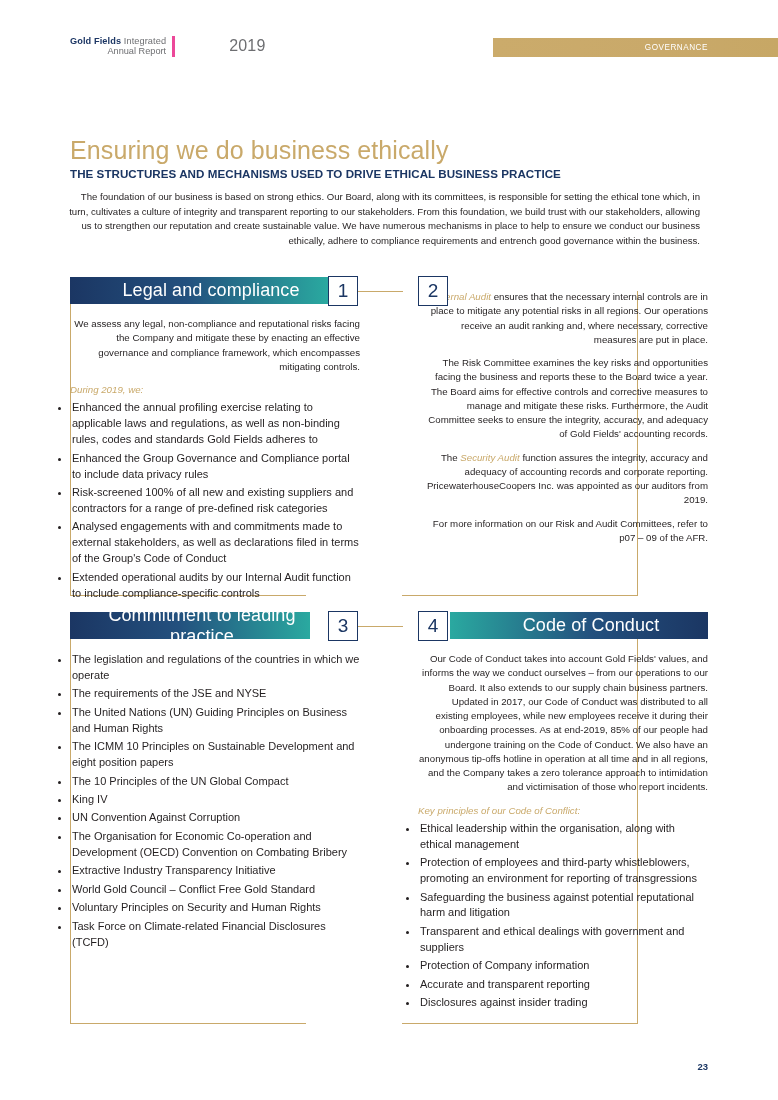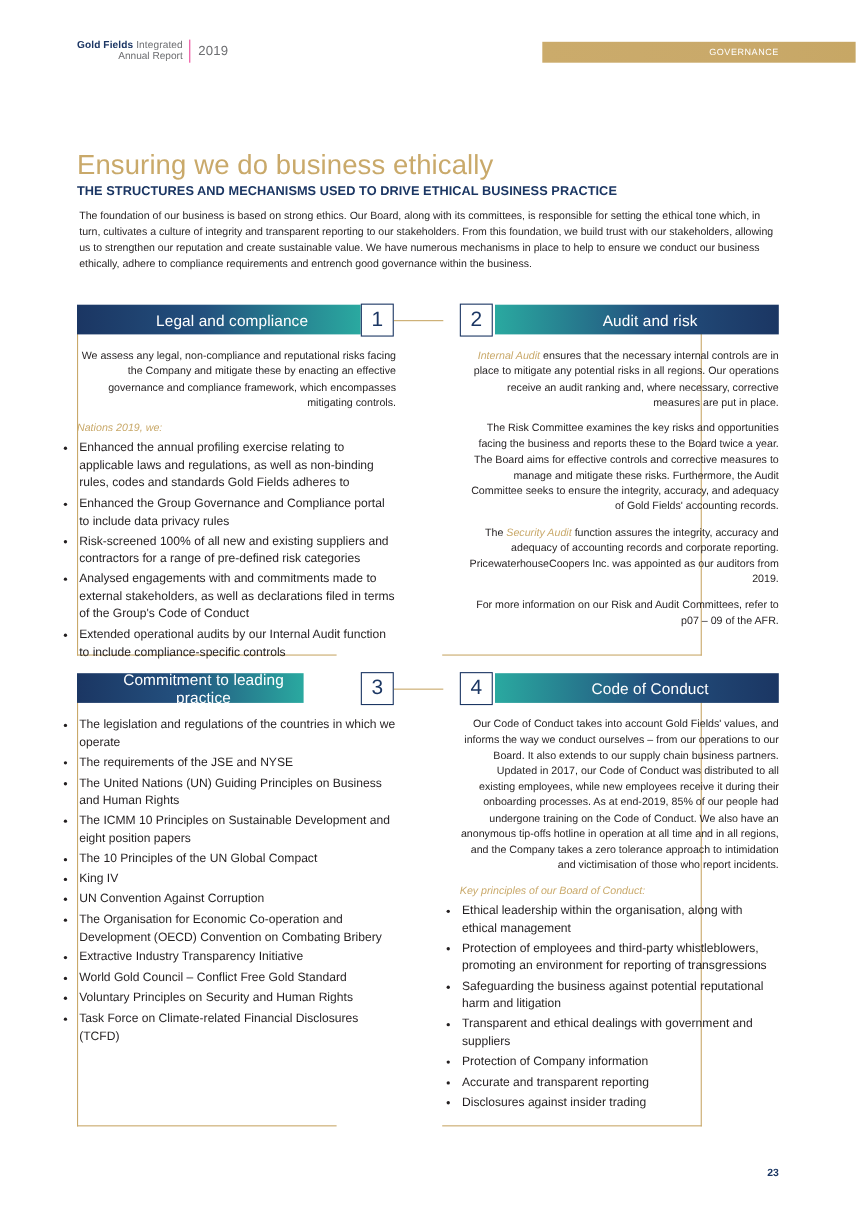"Gold Fields Integrated" .logo-text { border-right: 1px solid #ec4899 -> 3px solid #ec4899 }
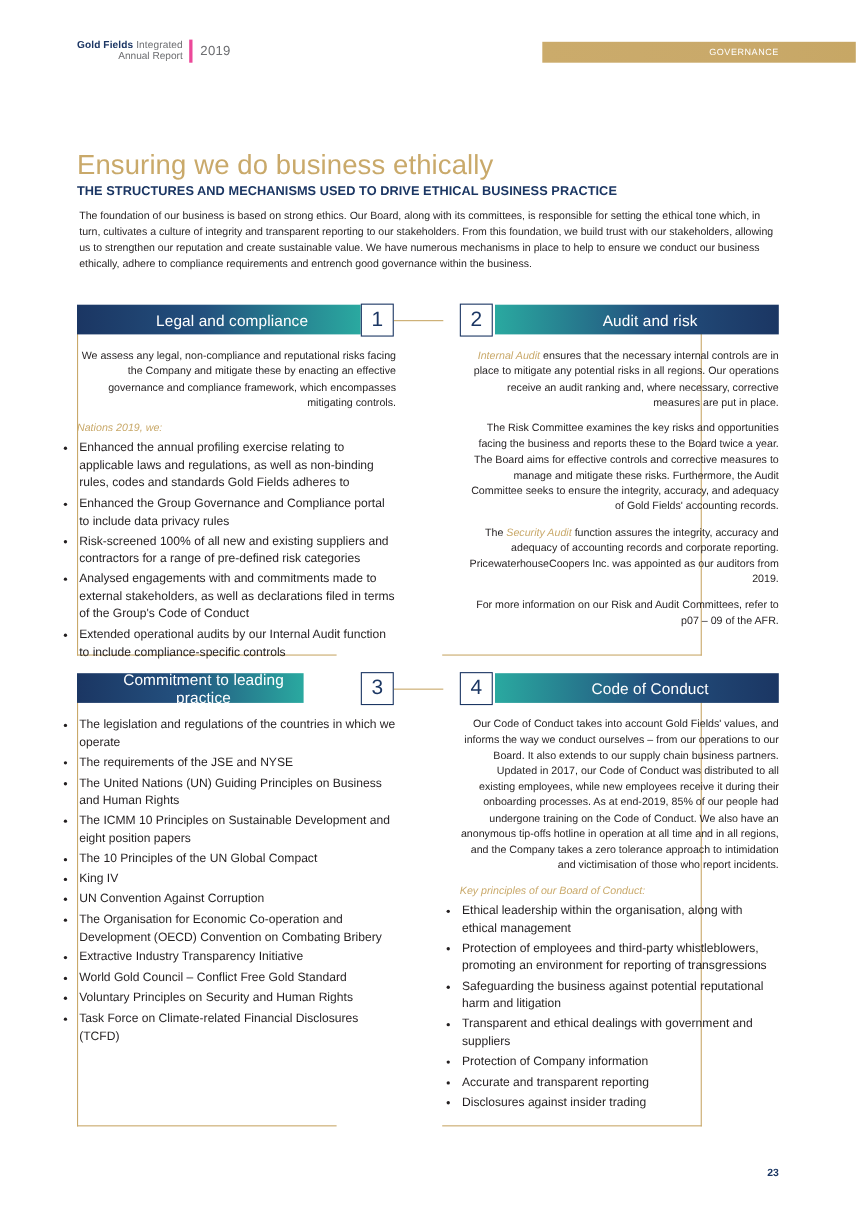"2019" .logo-year { font-size: 12px -> 16px; margin-left: none -> 47px }
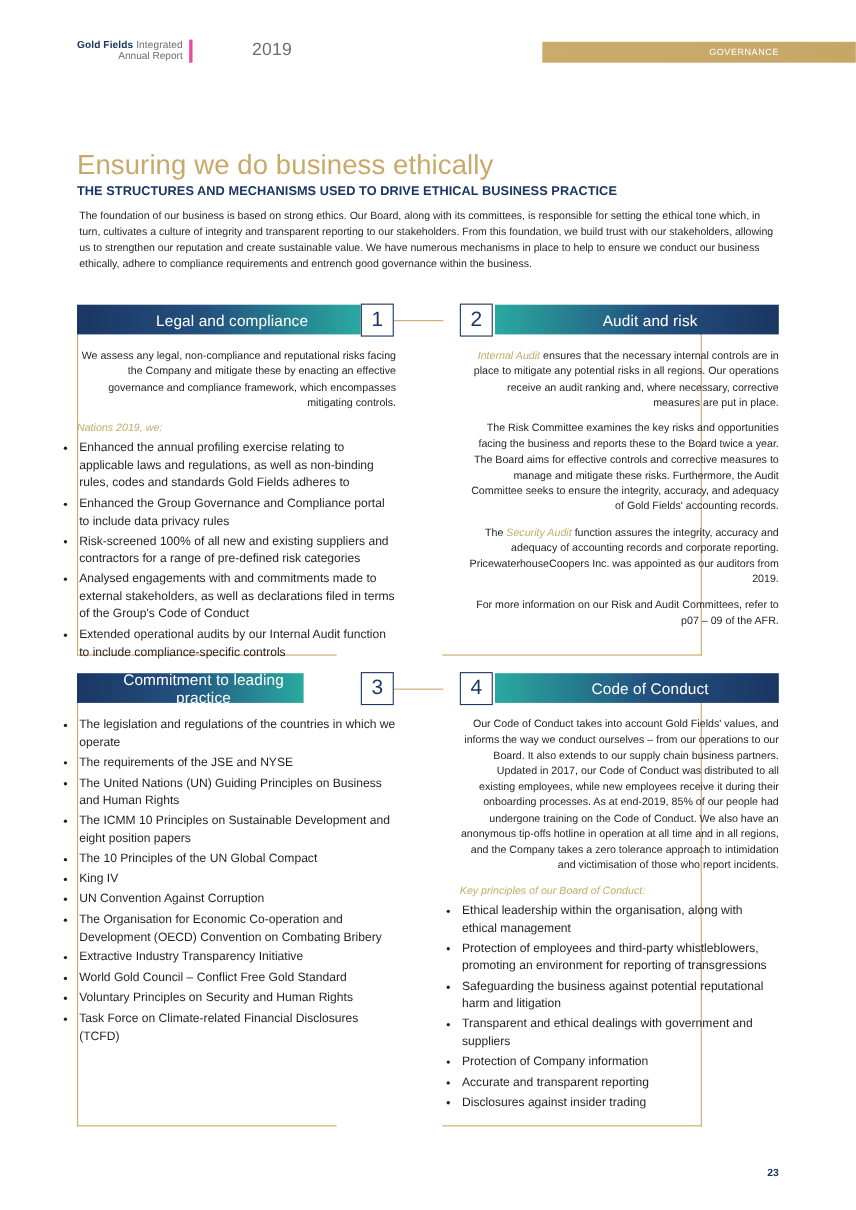"The foundation of our business" .intro { left: 72px -> 62px; text-align: none -> right }
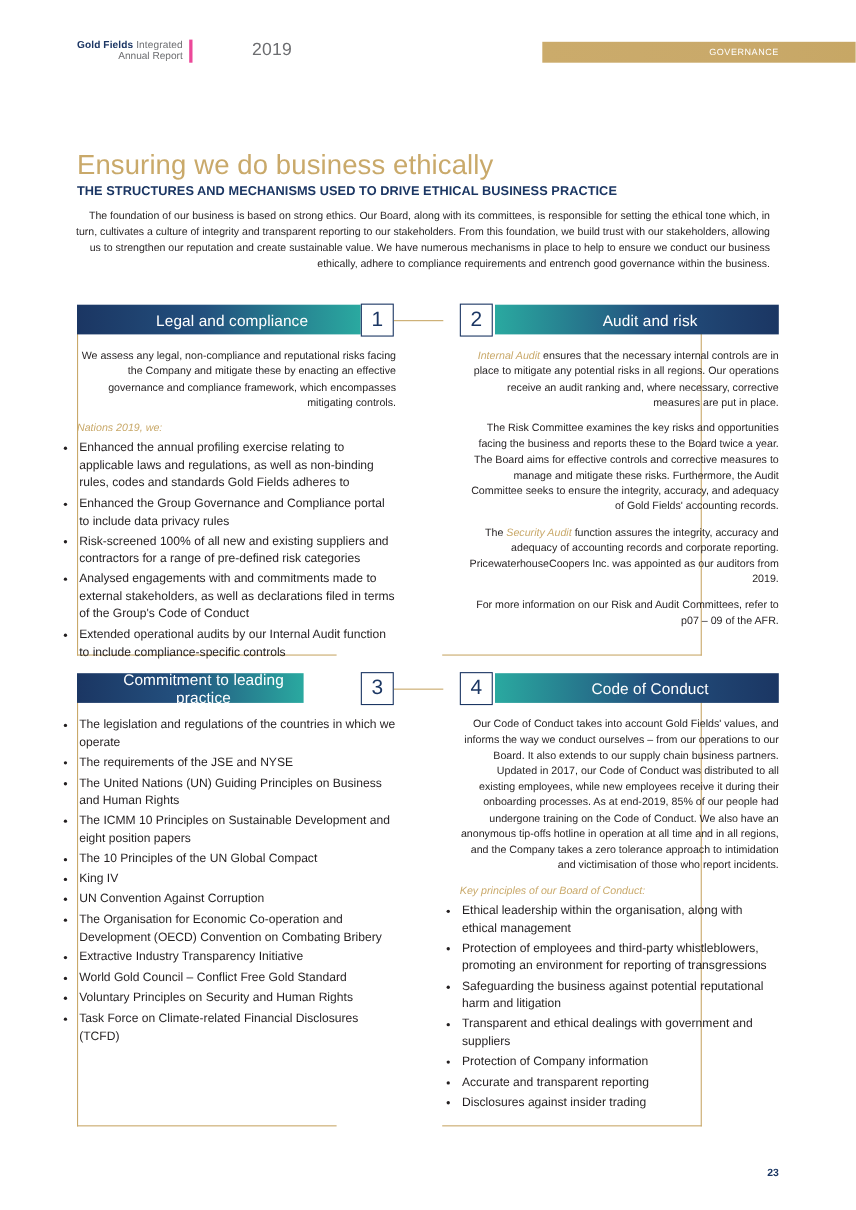"Legal and compliance" .bar-title { font-size: 14px -> 18px }
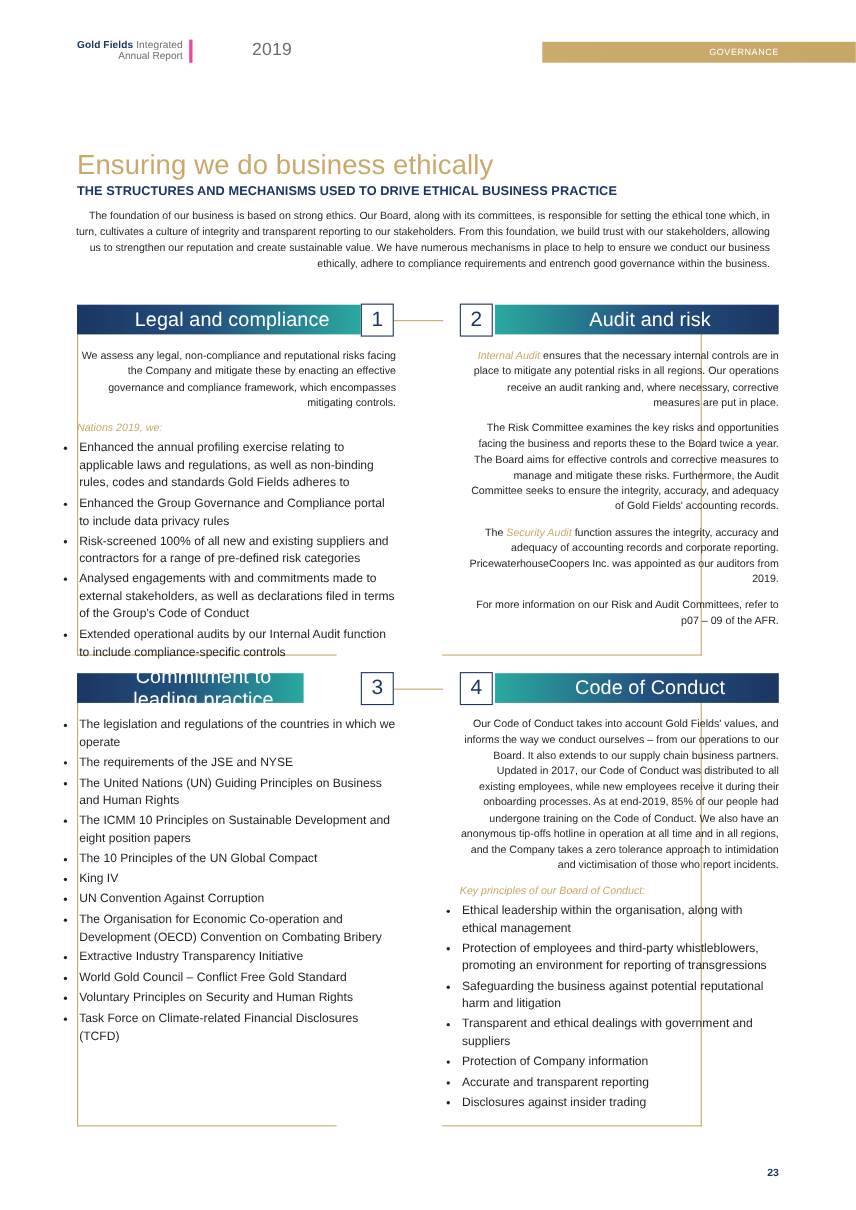"Audit and risk" div.bar { html: <div> <div>Audit and risk</div> </div> -> none }
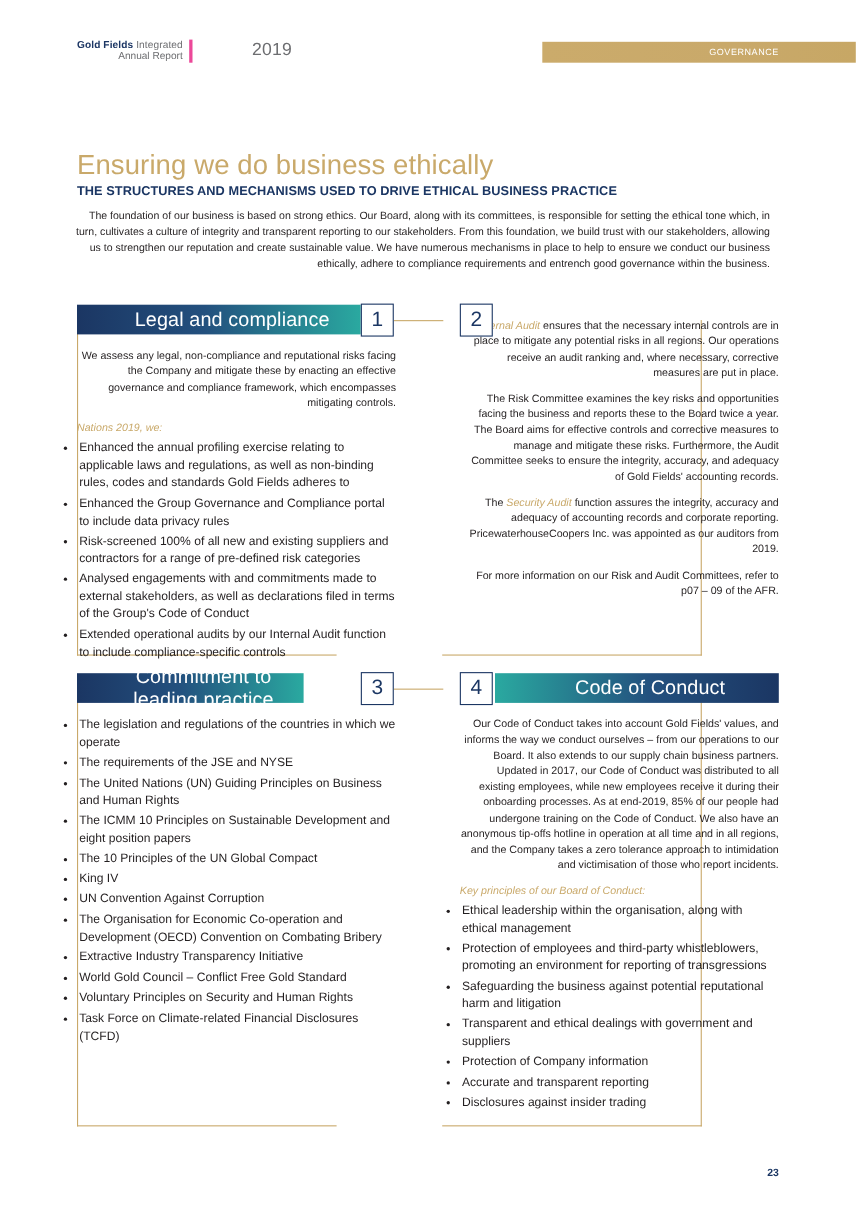"Nations 2019, we:" div.lead-italic { text: Nations -> During }
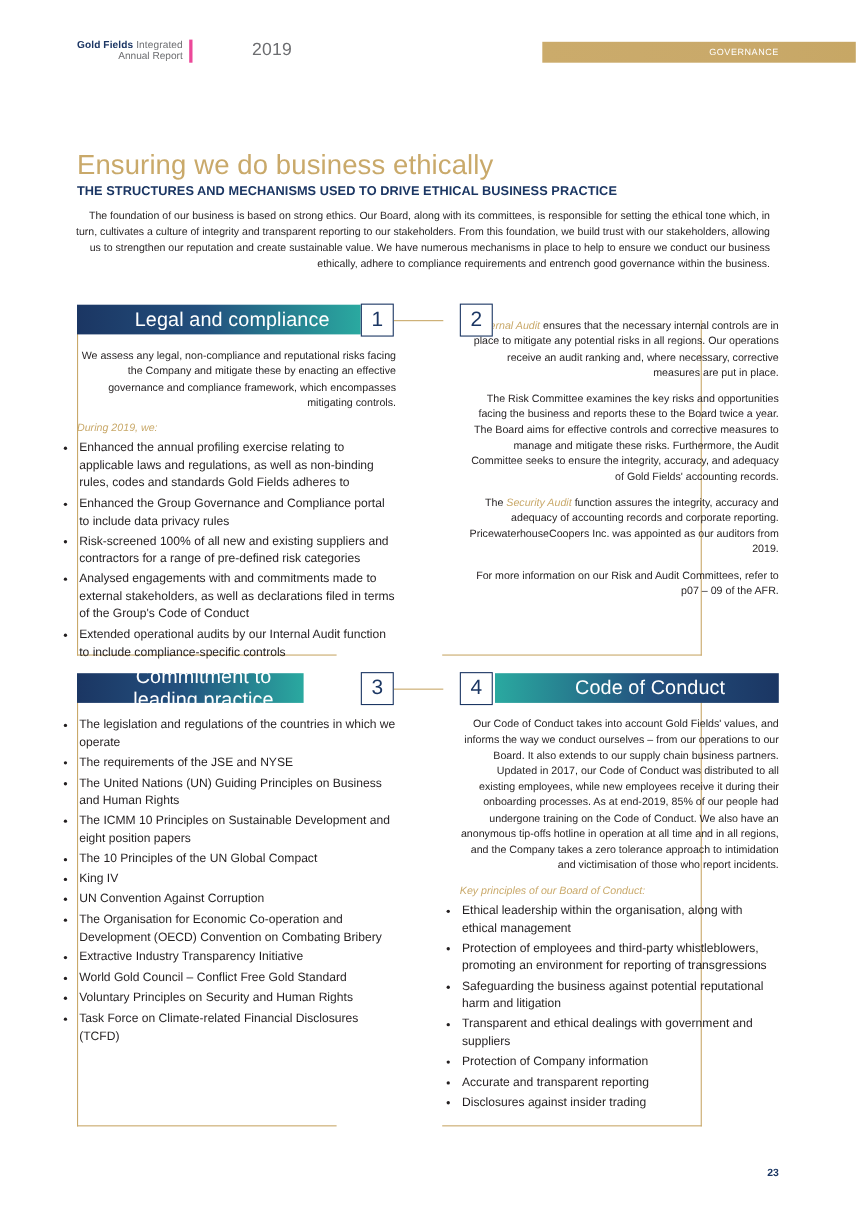"Commitment to leading practice" div.bar { width: 206px -> 240px }
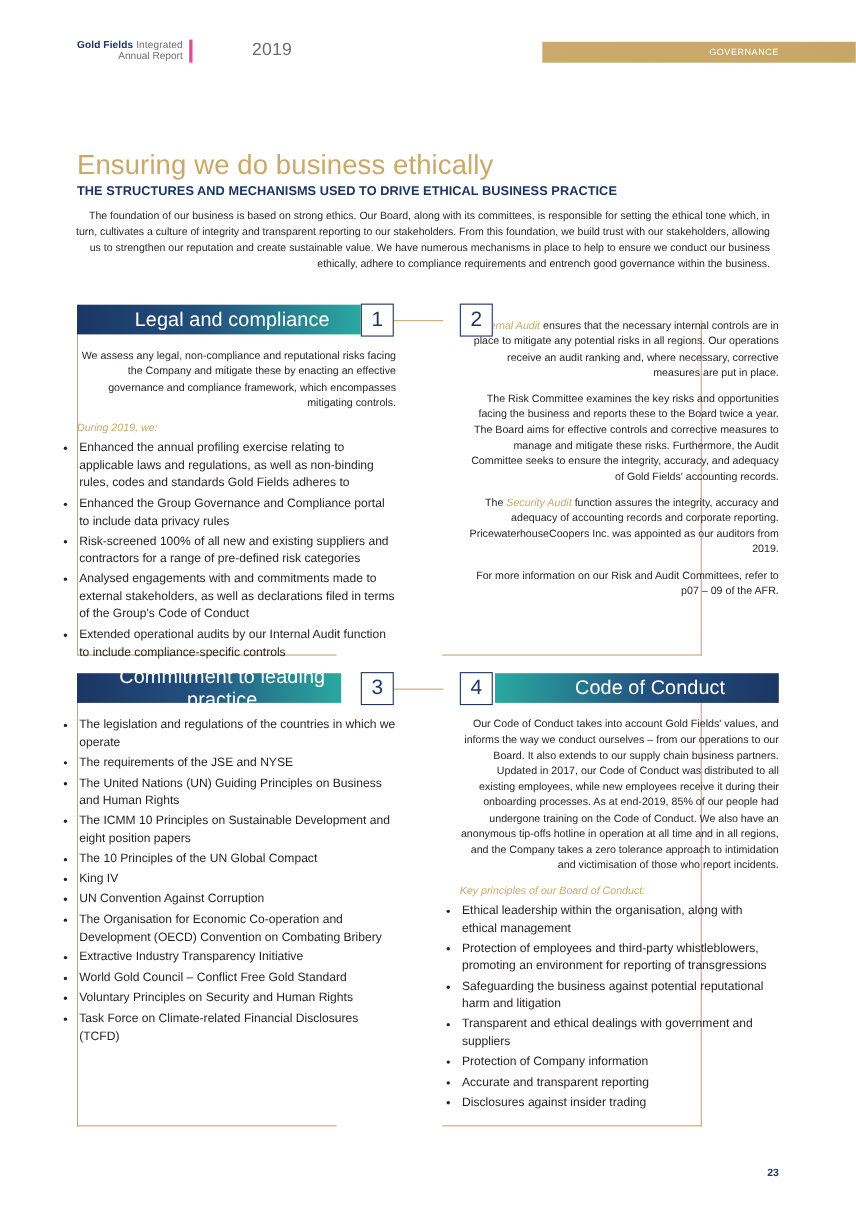"Key principles of our Board" div.lead-italic { text: Board of Conduct -> Code of Conflict }
